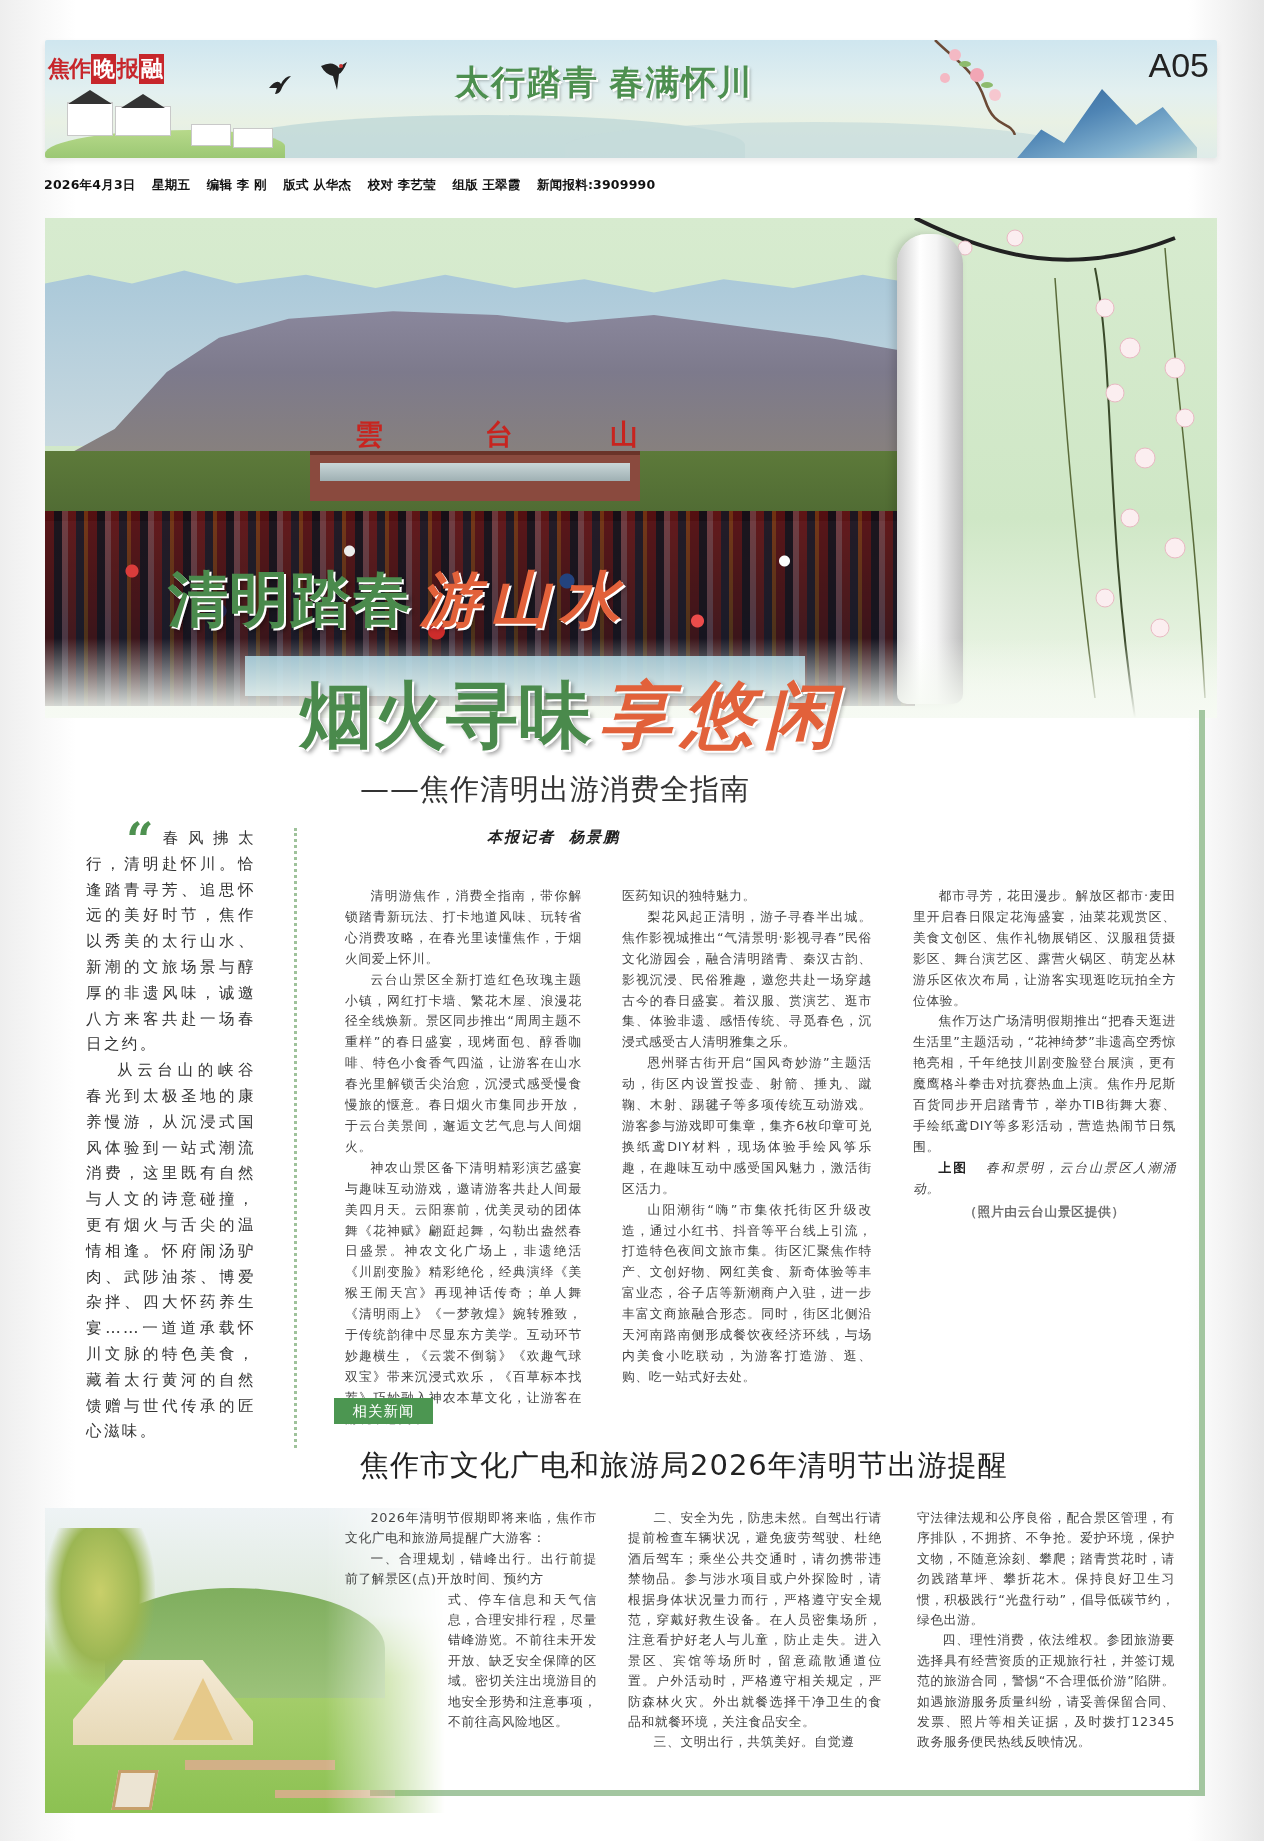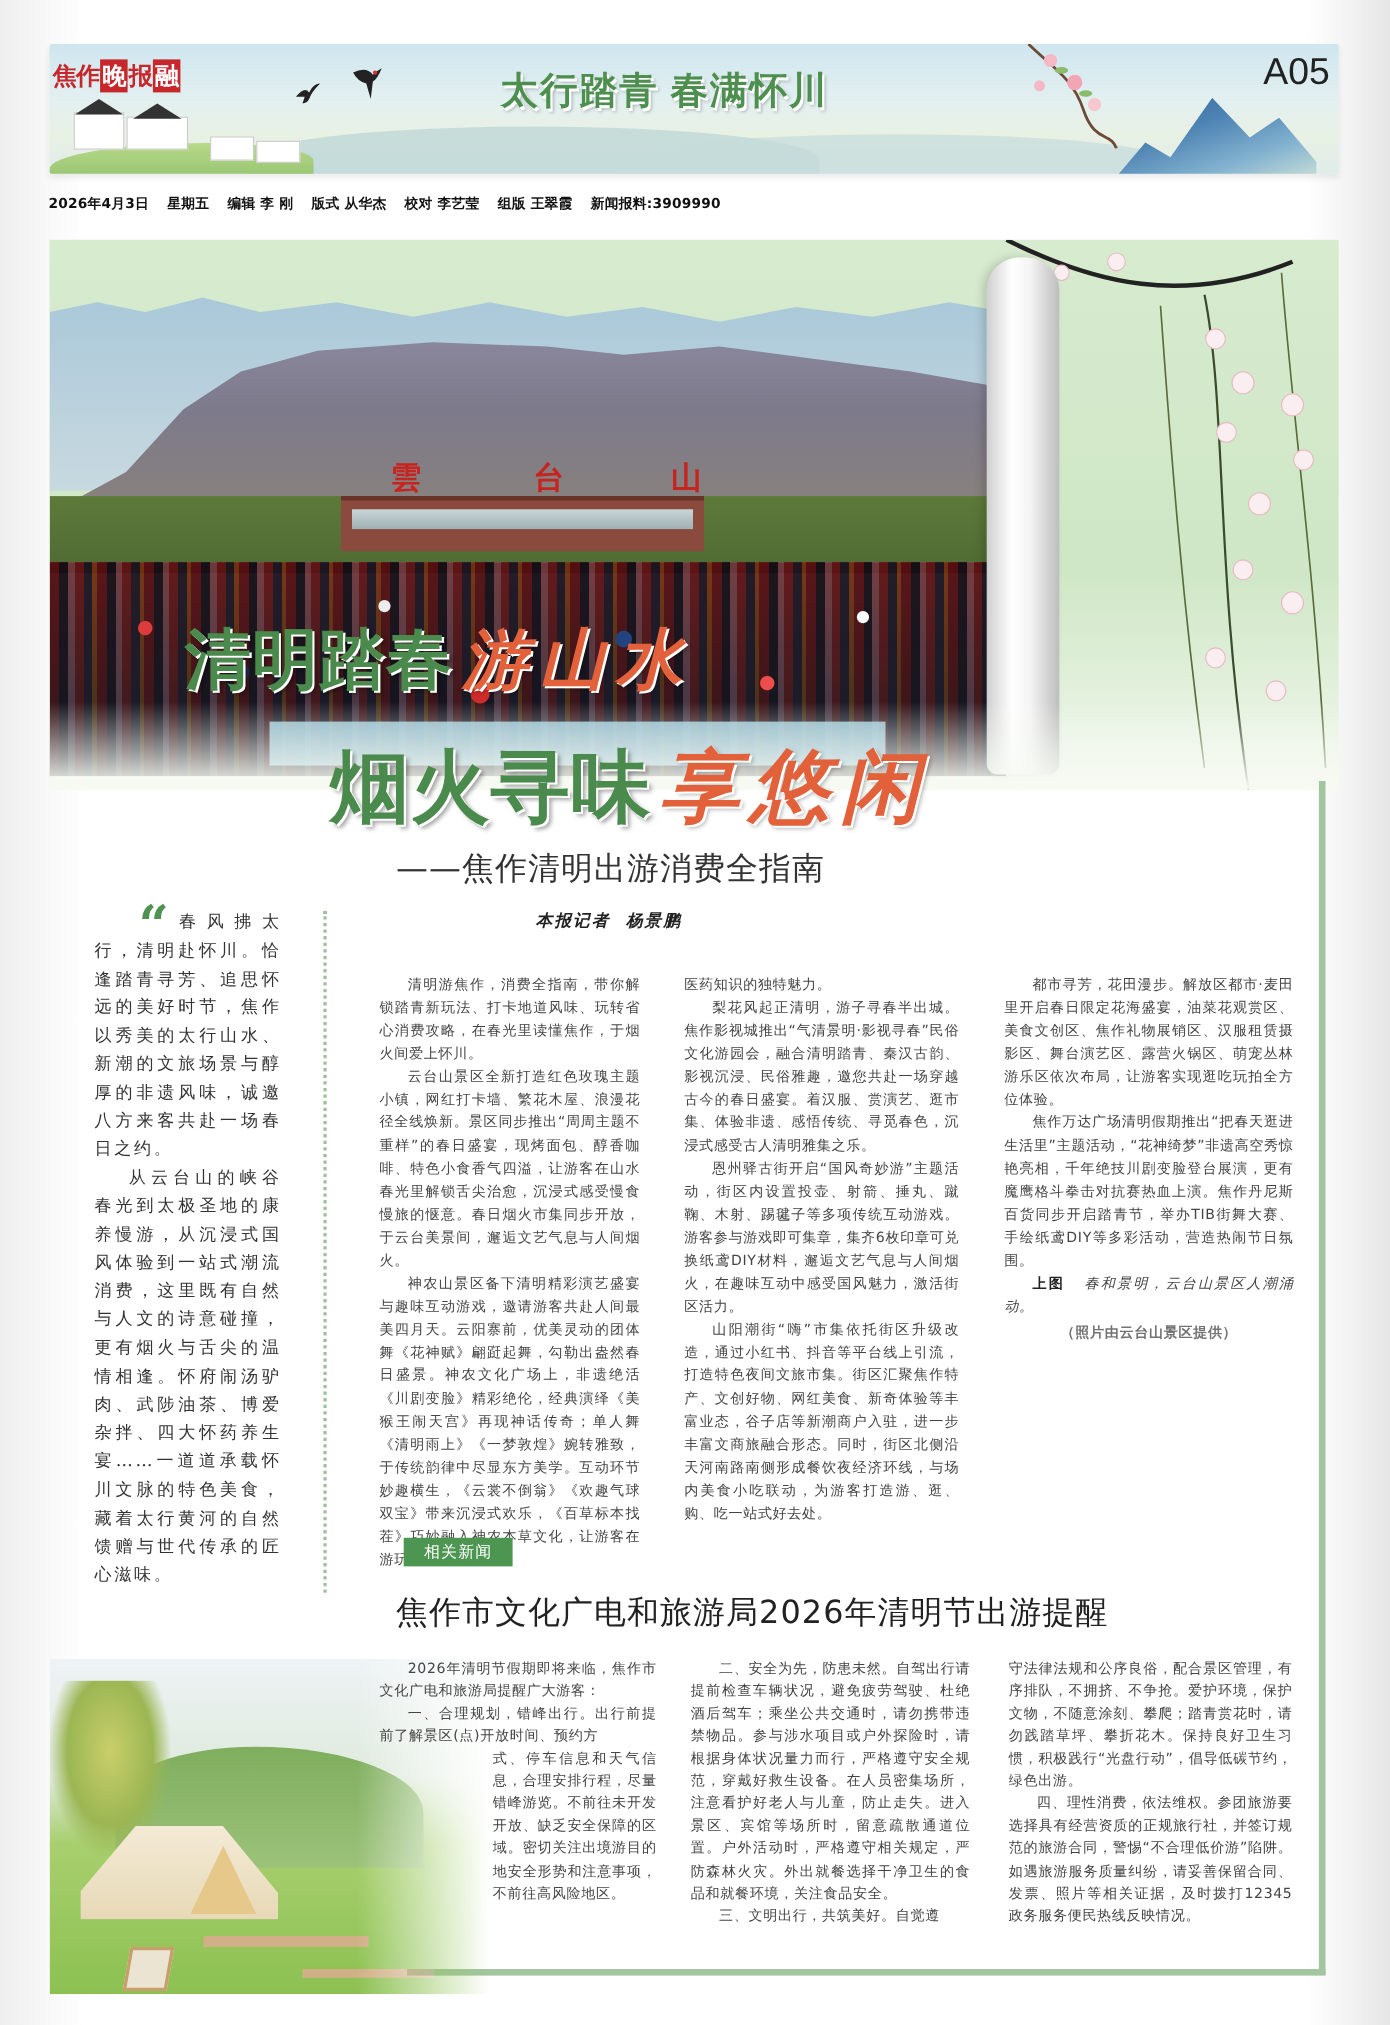"恩州驿古街开启“国风奇妙游”主题活动，街区内设置投壶、射箭、捶丸、蹴鞠、木射、踢" p { text: 邂逅文艺气息与人间烟火 -> 现场体验手绘风筝乐趣 }
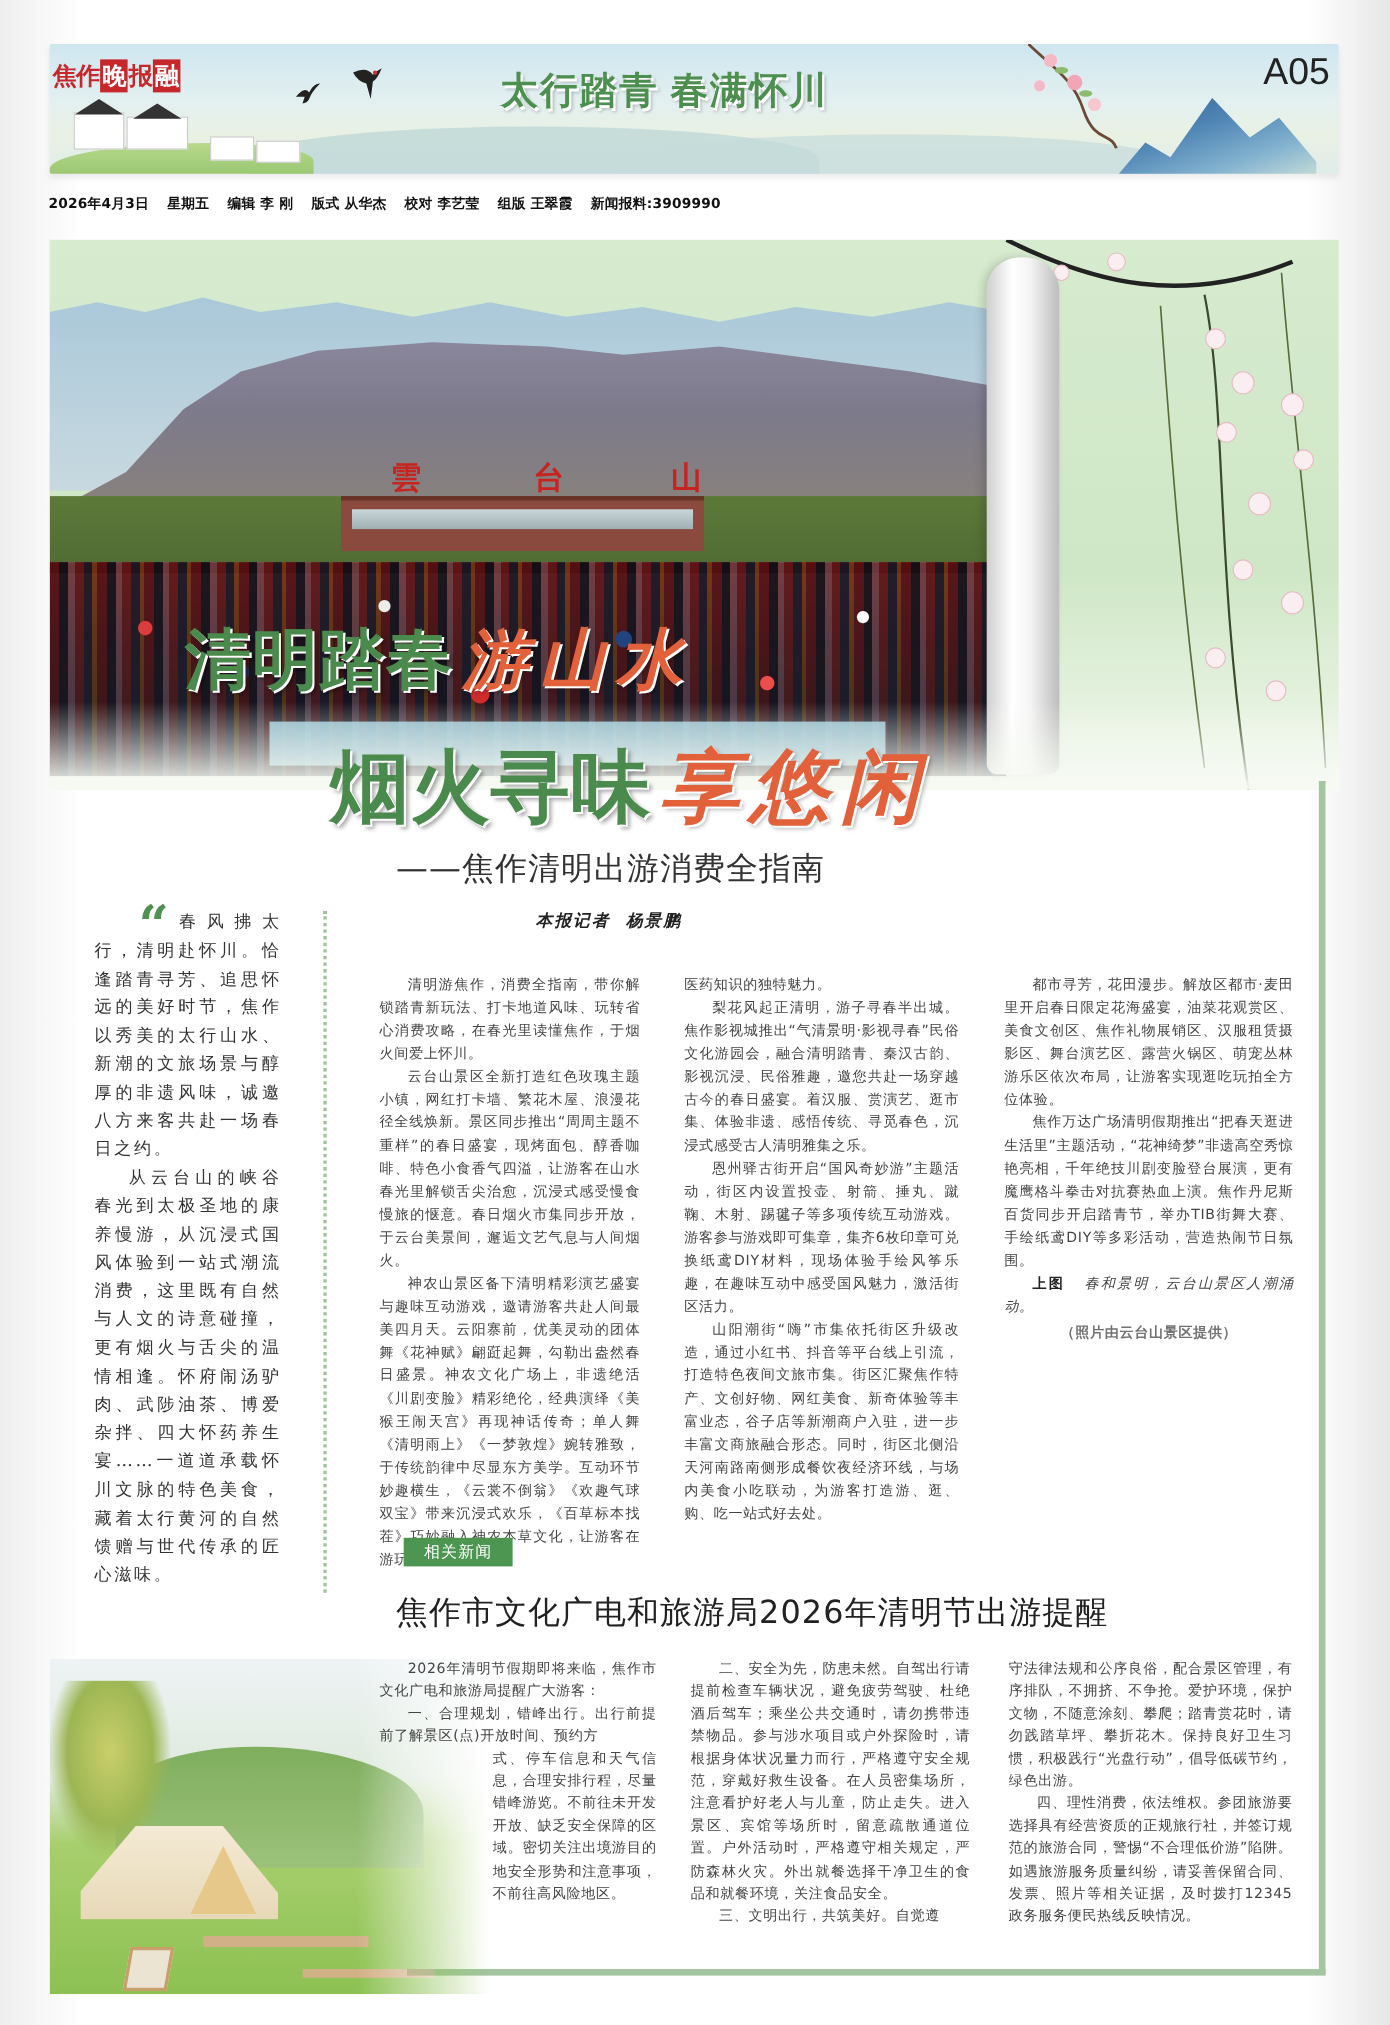"相关新闻" .tag { margin-left: 33px -> none }
